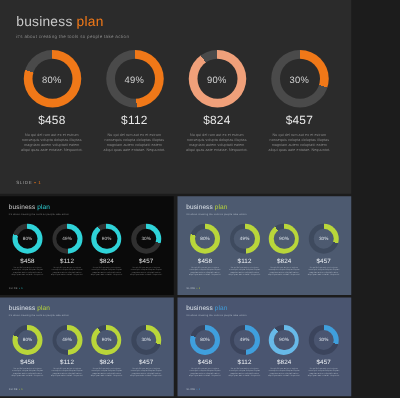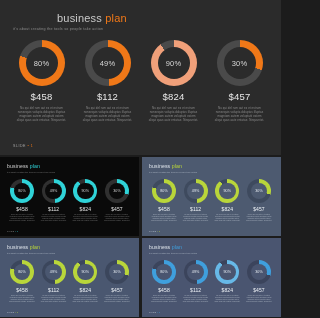"business plan" .hdr .title { margin-left: 44px -> none }
